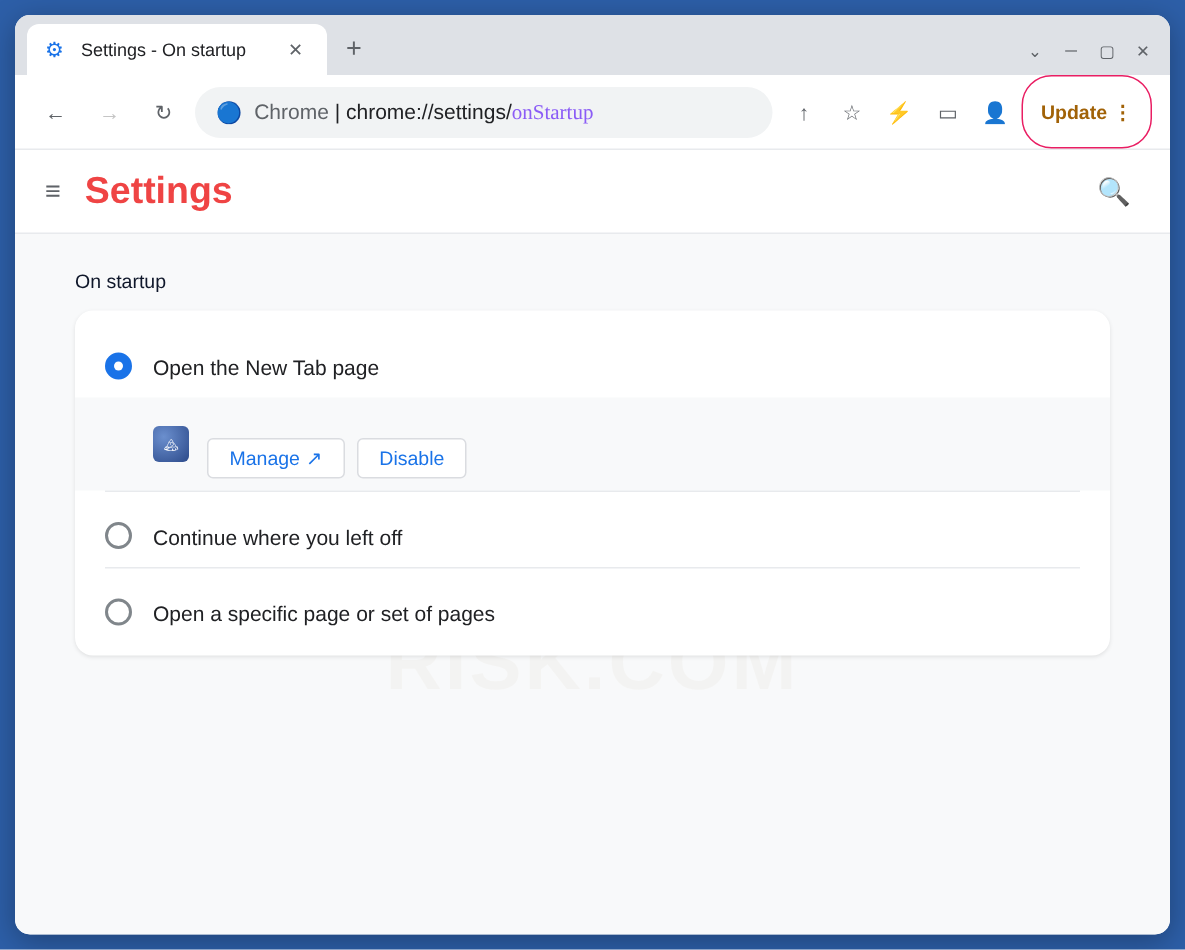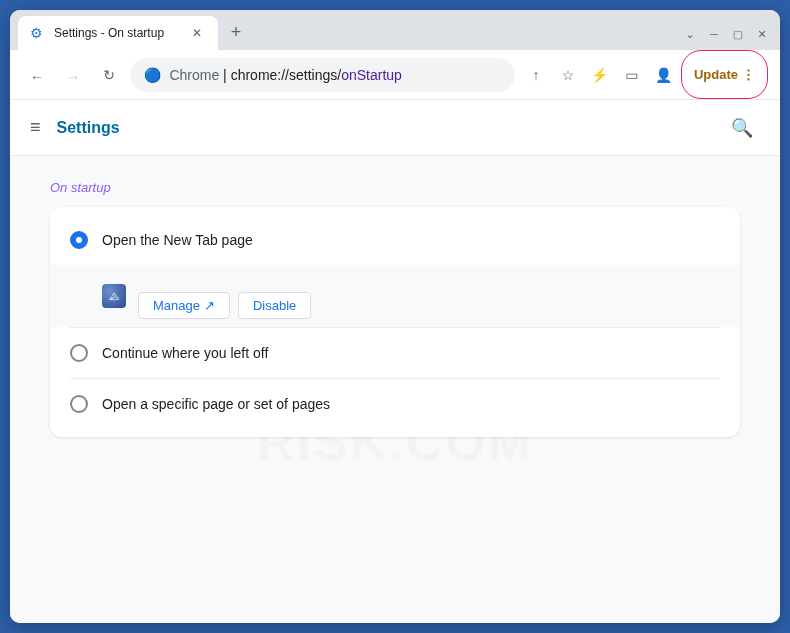"onStartup" span { color: #4c1d95 -> #8b5cf6; font-family: none -> Liberation Serif, serif }
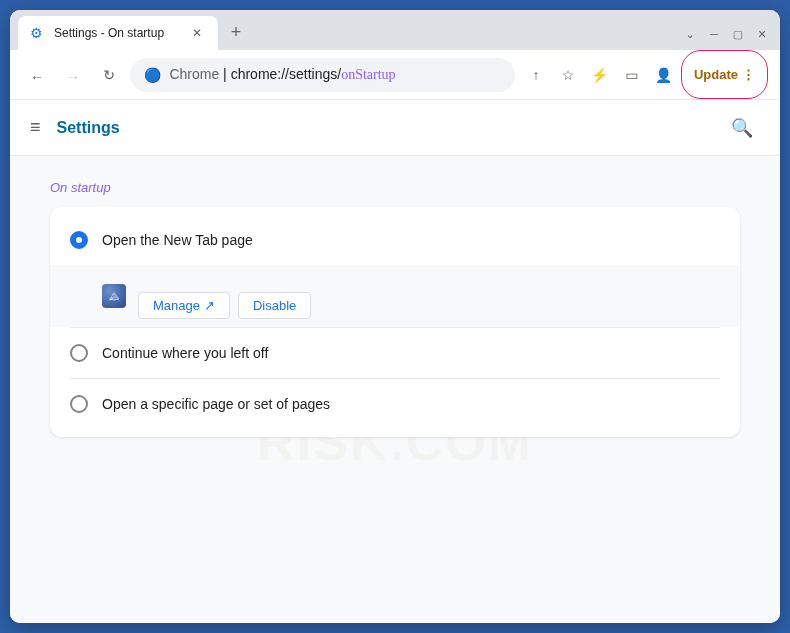"Settings" .settings-title { color: #0369a1 -> #ef4444; font-size: 16px -> 25px }
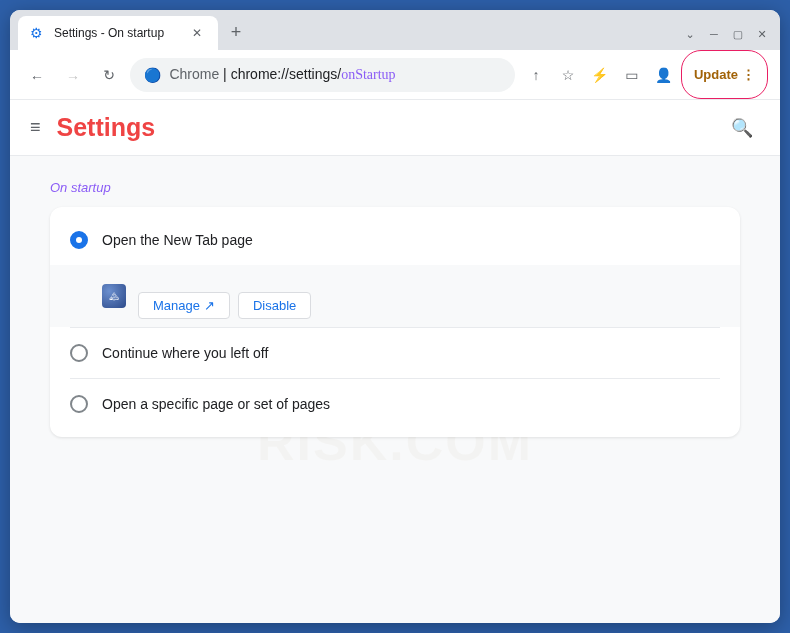"On startup" .section-label { color: #8b5cf6 -> #0f172a; font-style: italic -> none }
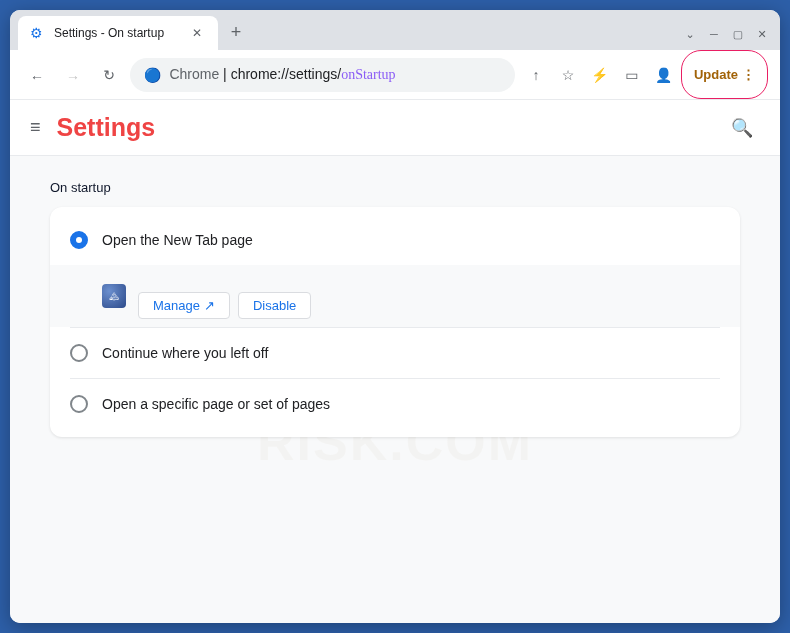"Open the New Tab page" .option-row { align-items: center -> flex-end }
